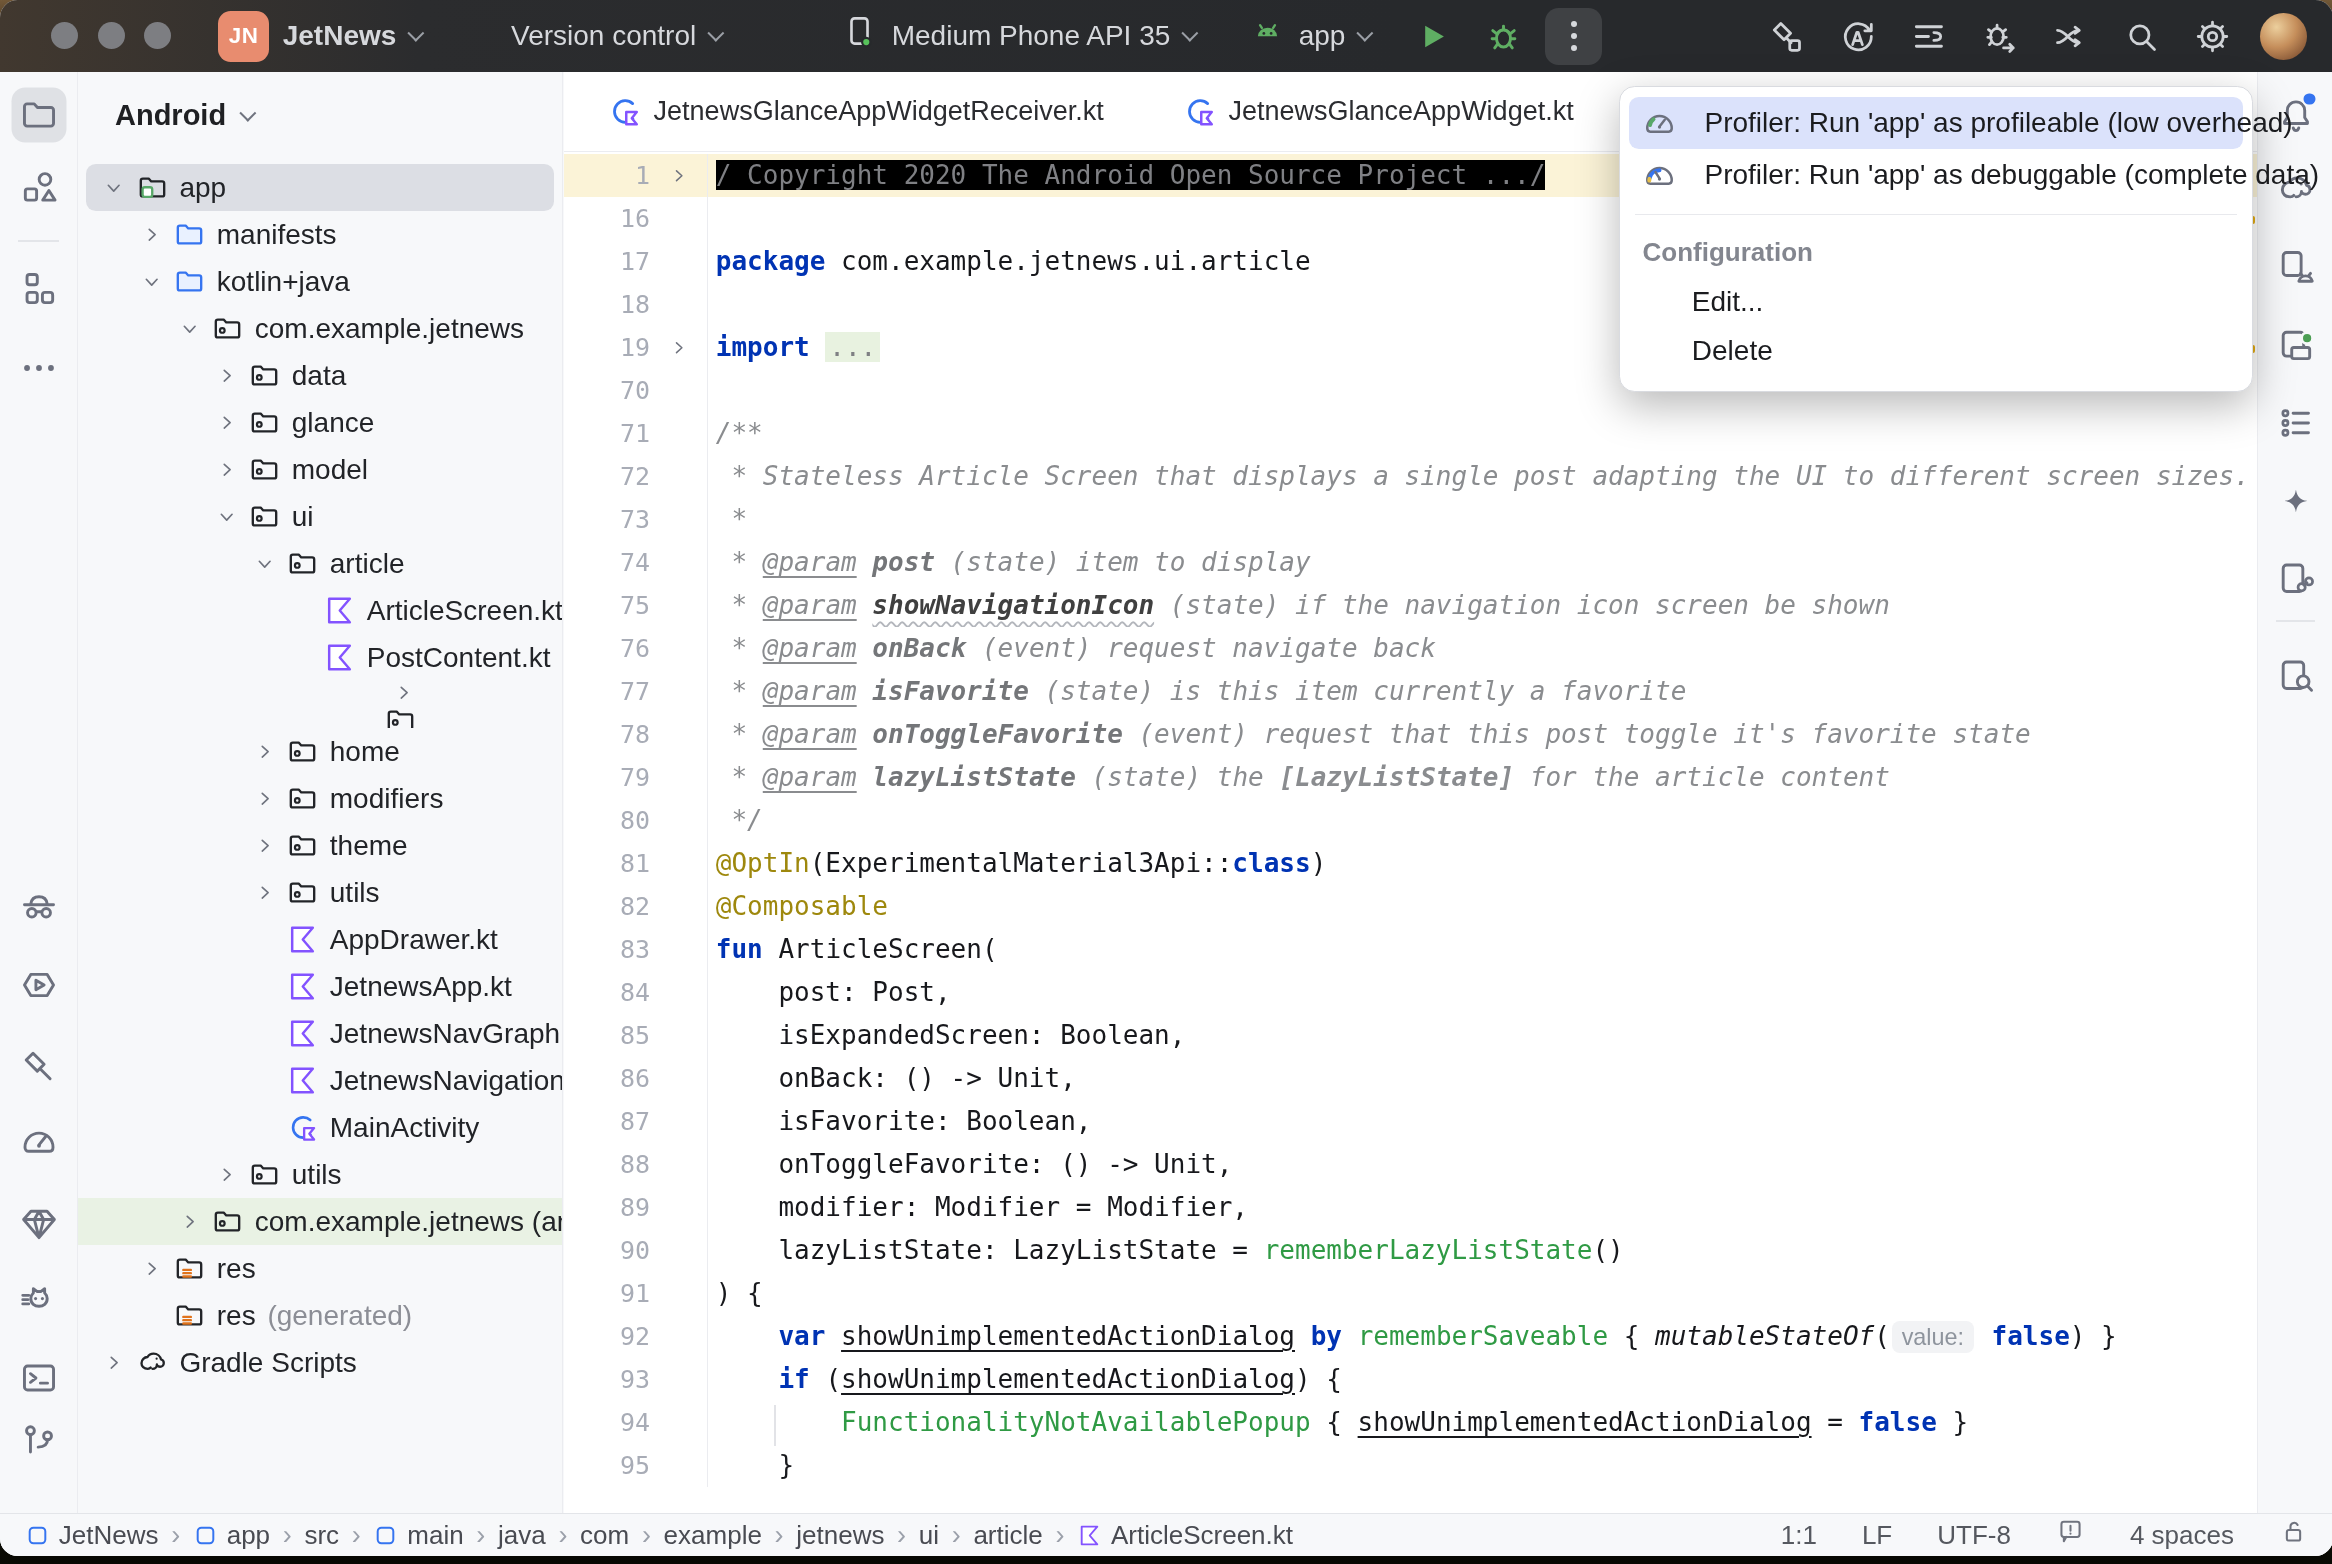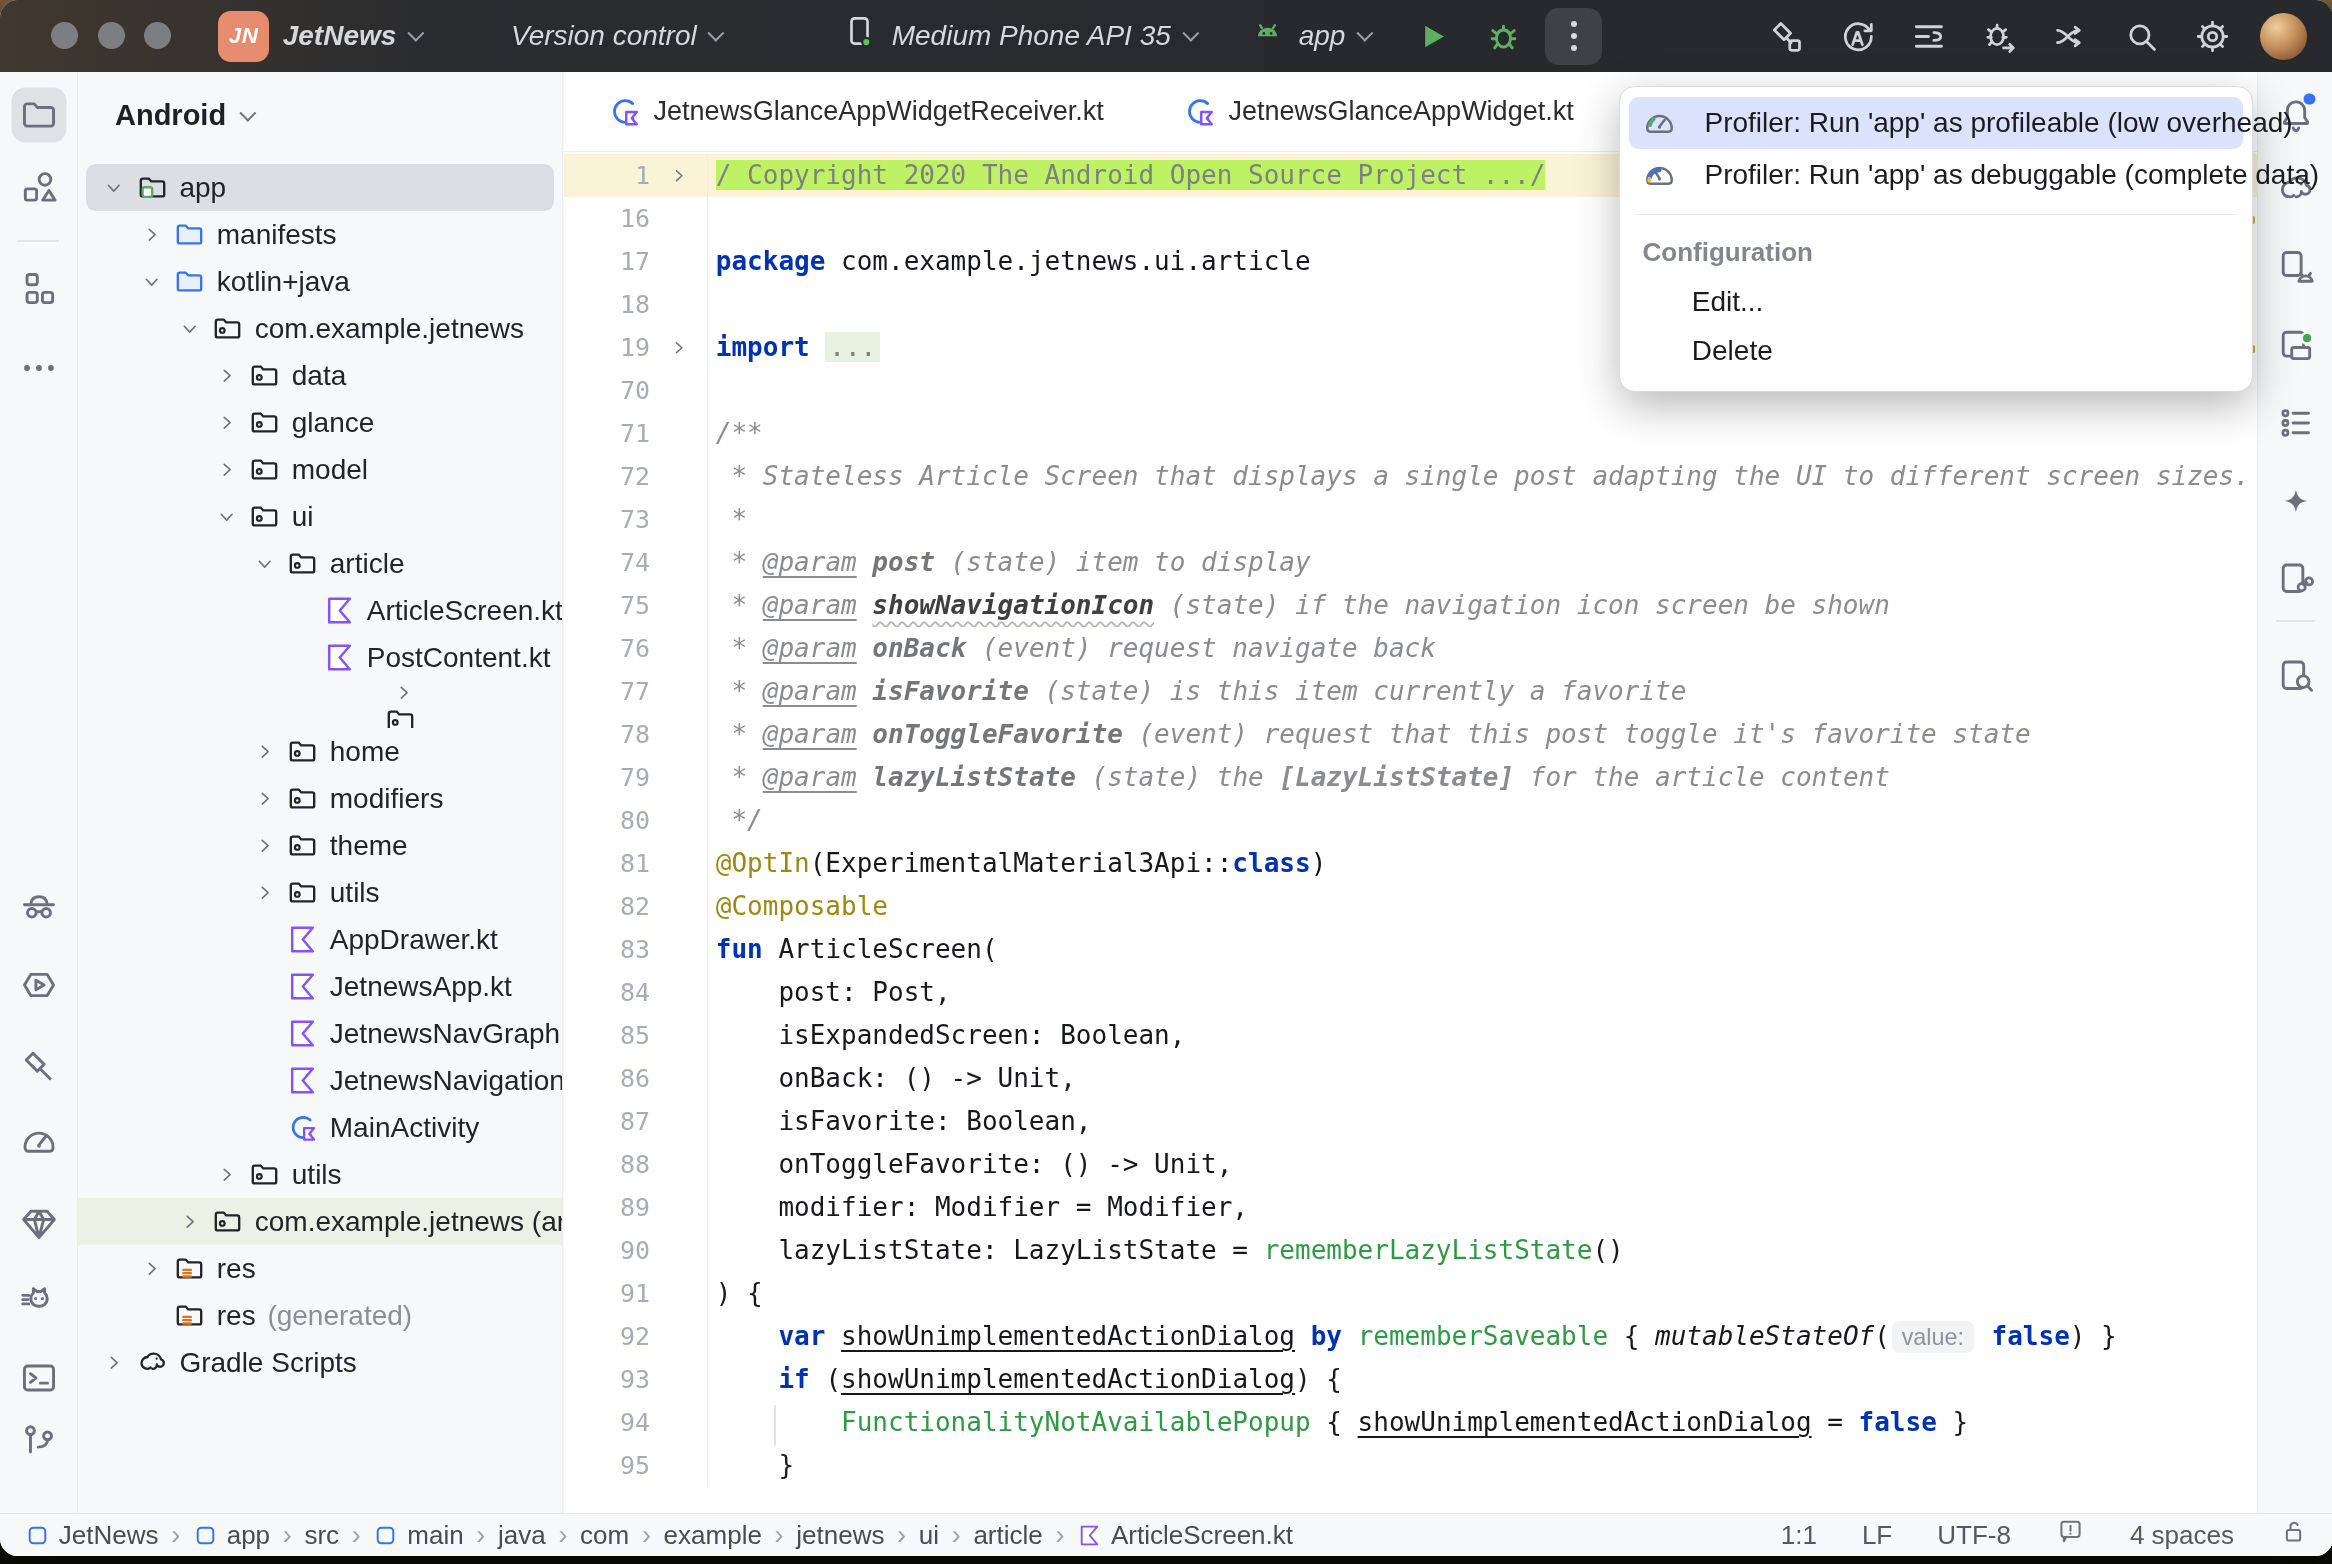"JN" .tgroup { font-style: italic -> none }
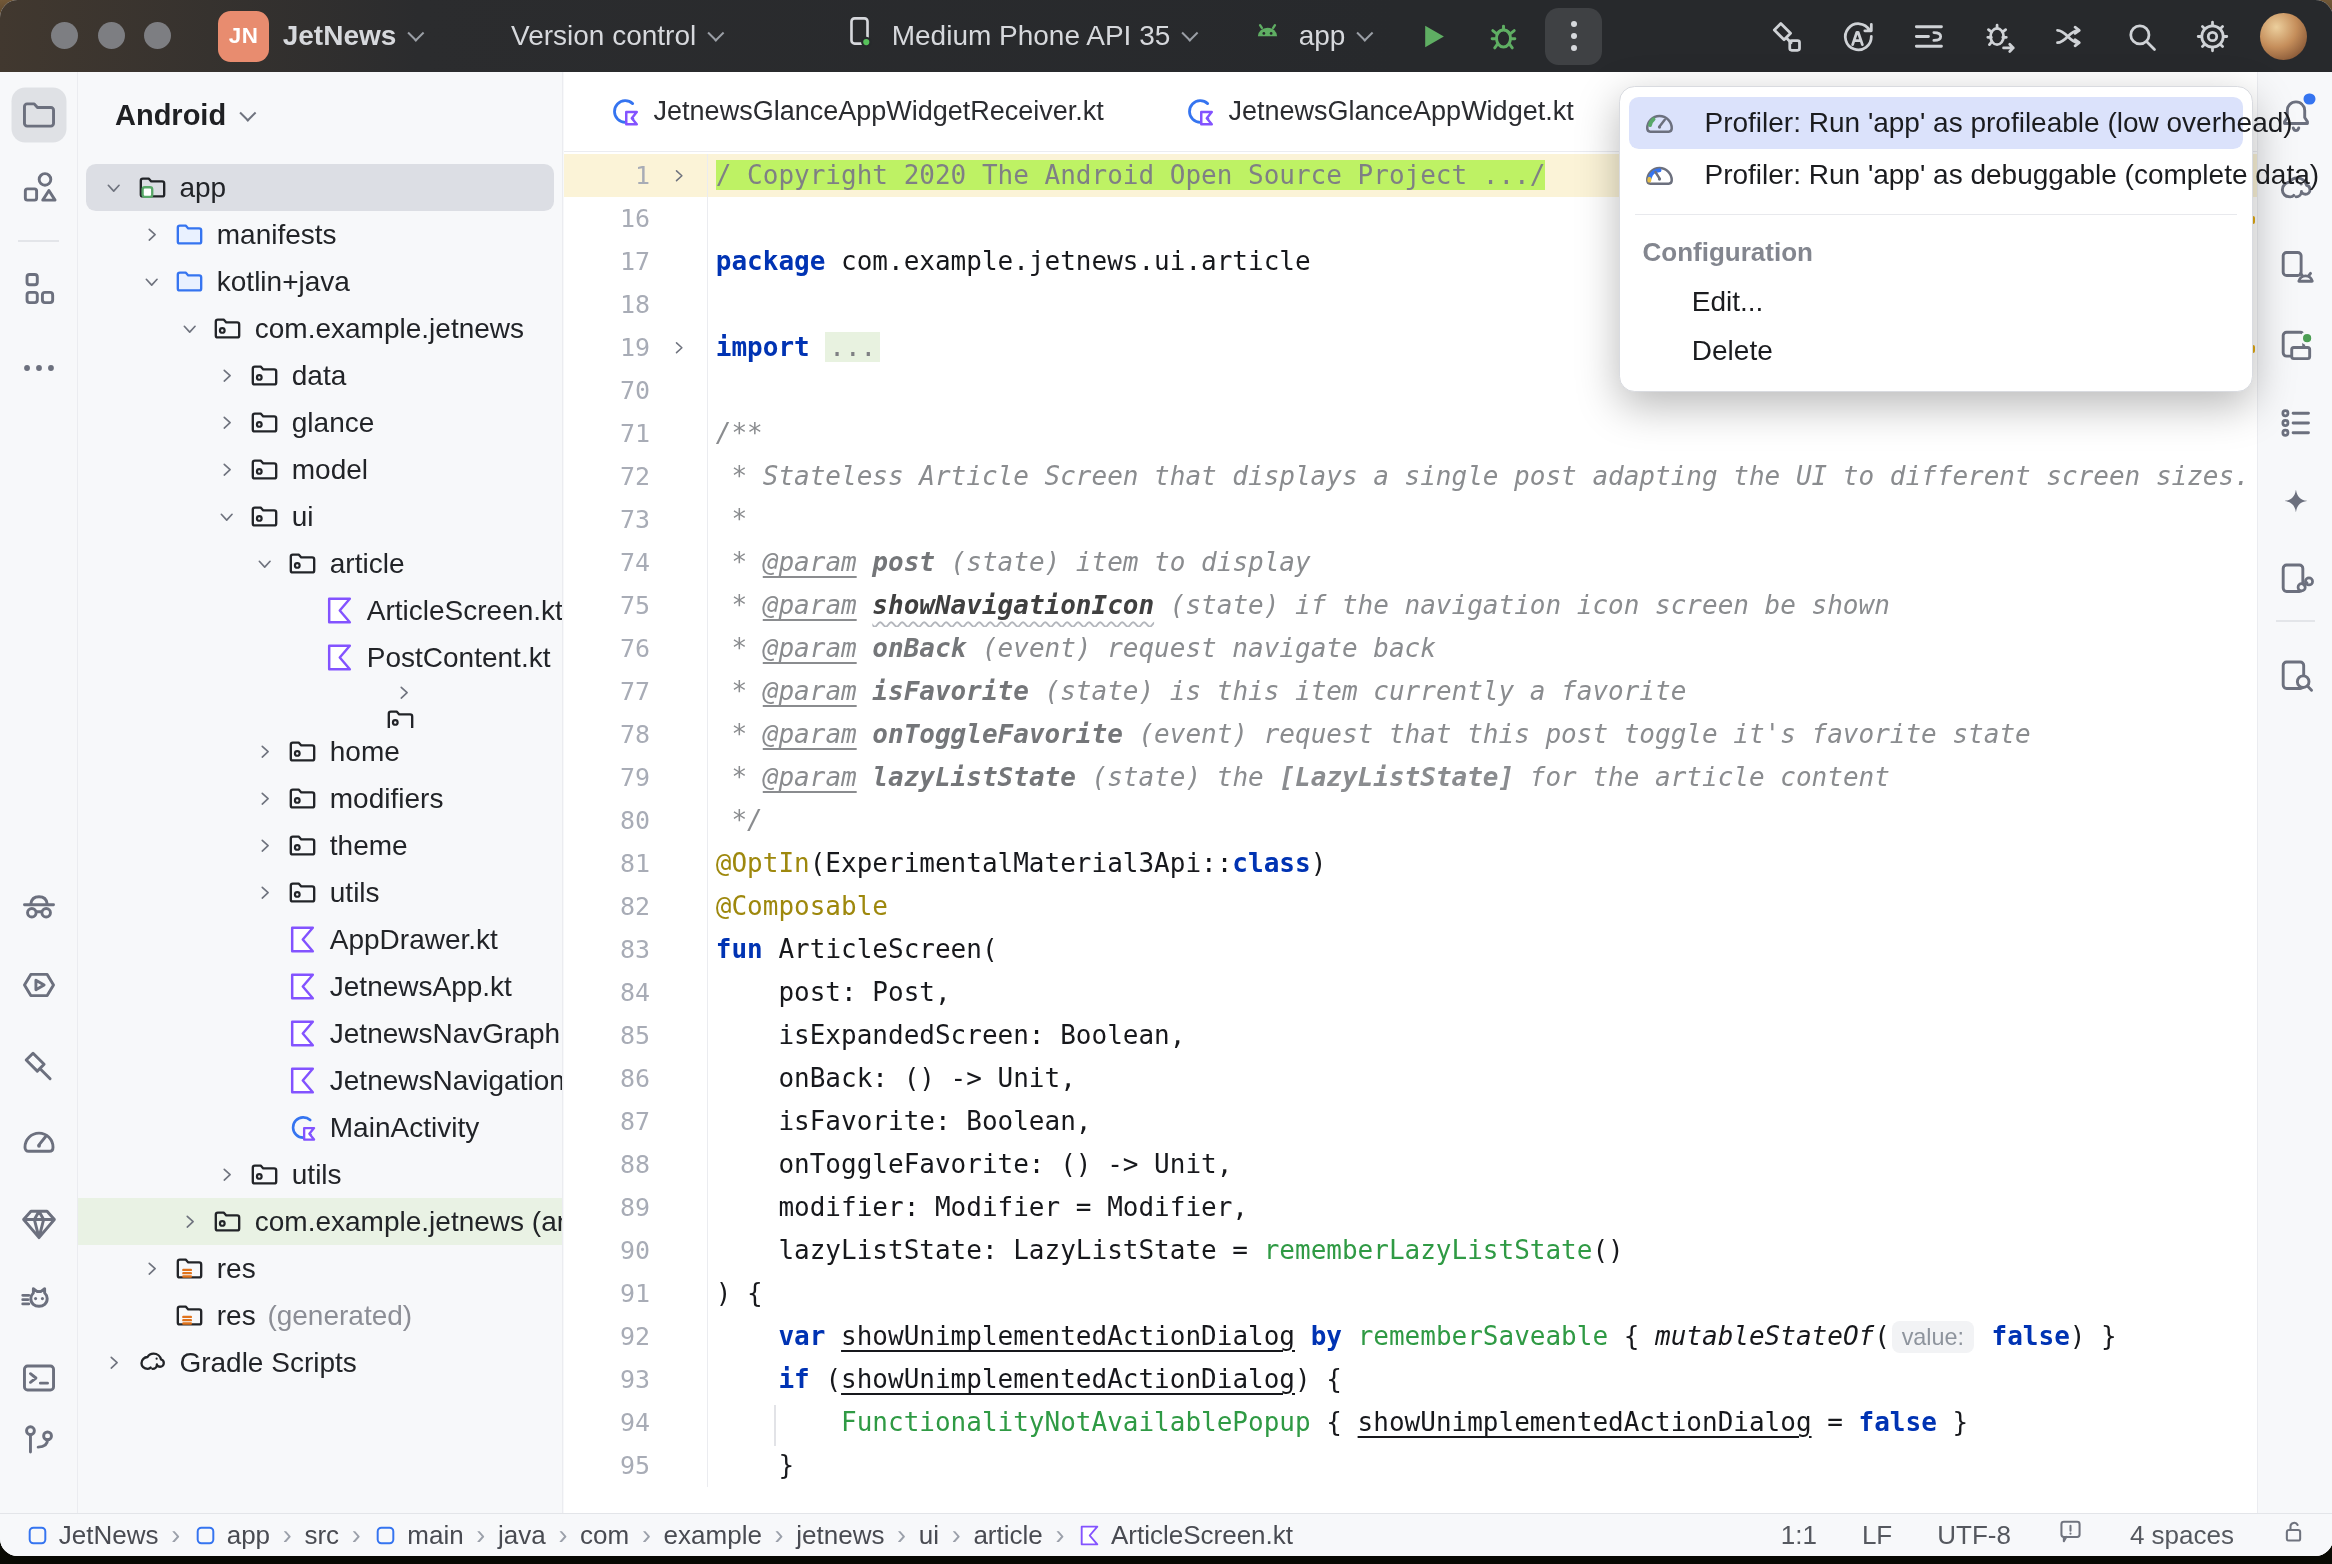"/ Copyright 2020 The Android" .cfold { background: #bef264 -> #000000 }
